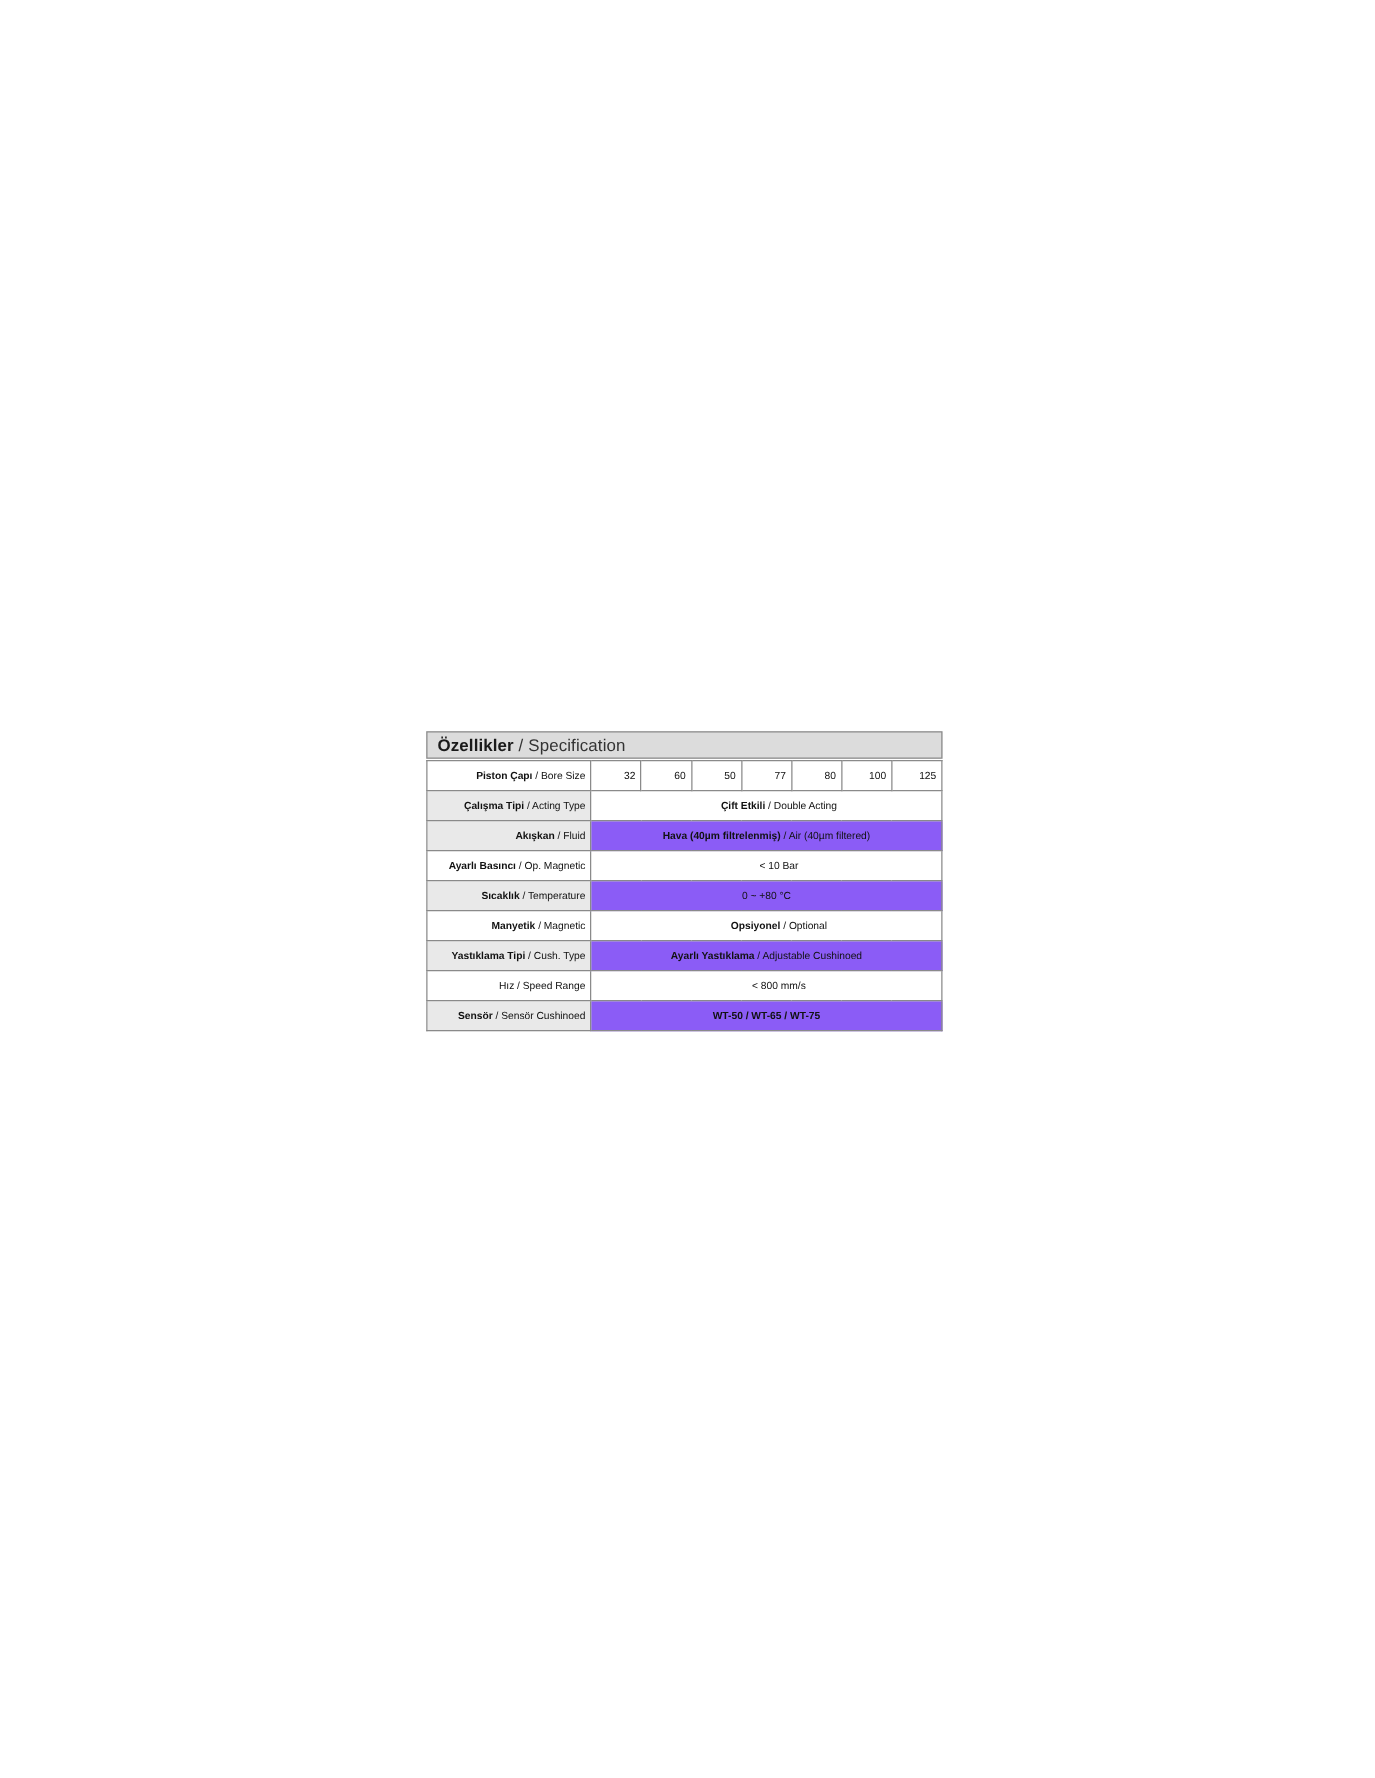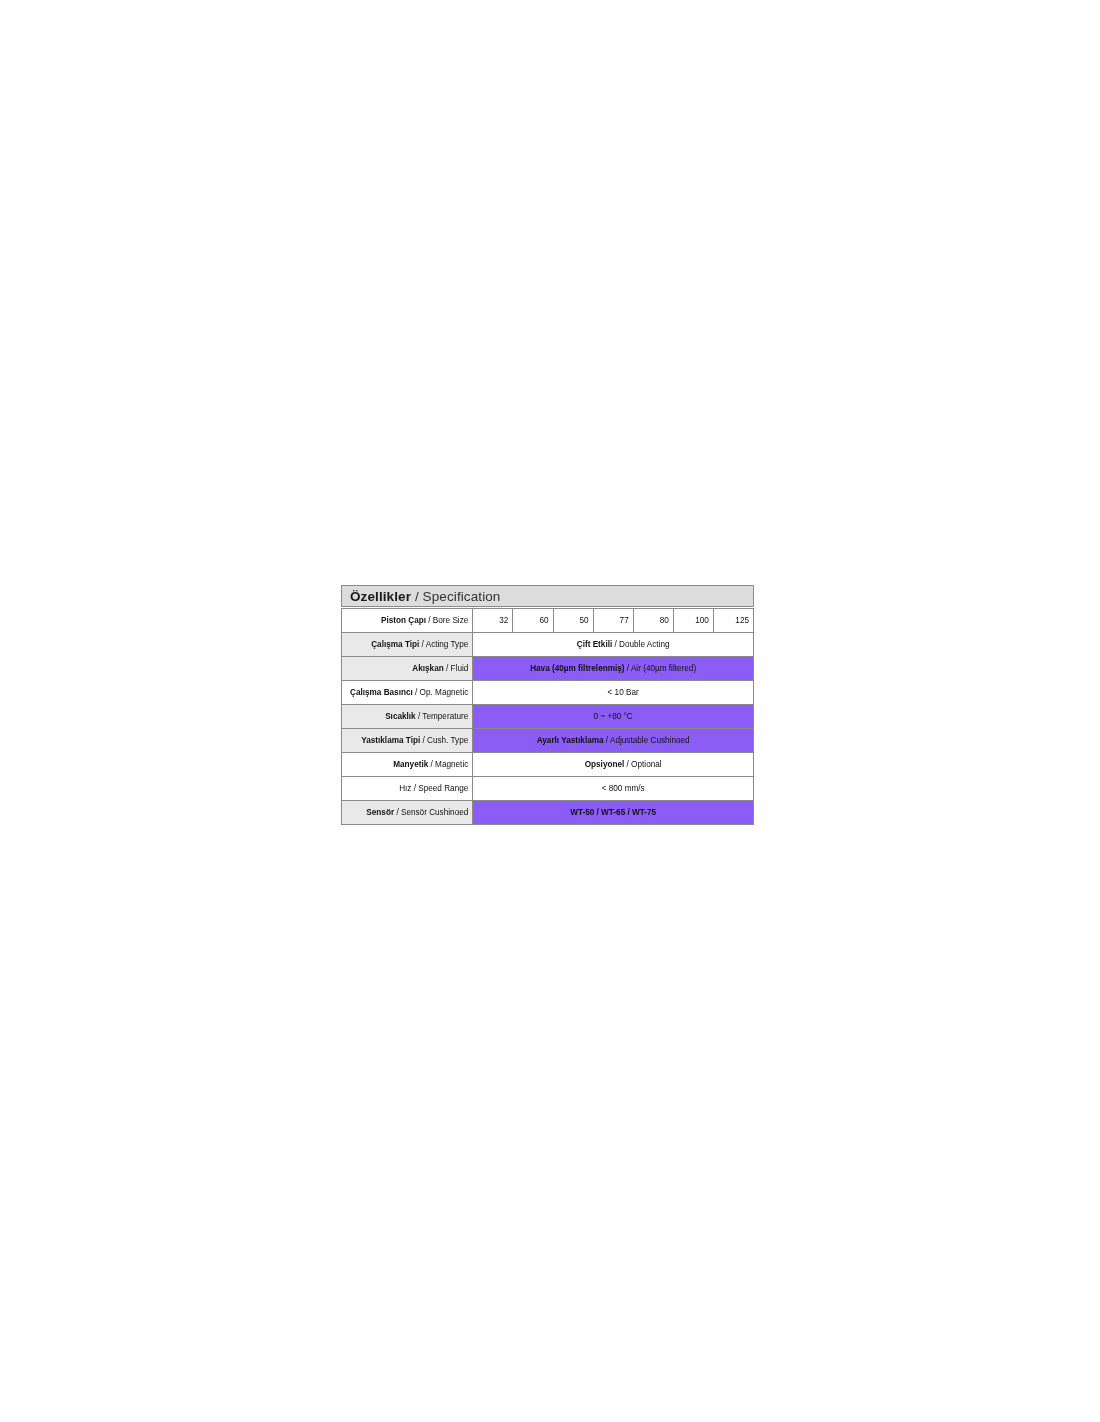"Çalışma Basıncı" span.b { text: Çalışma -> Ayarlı }
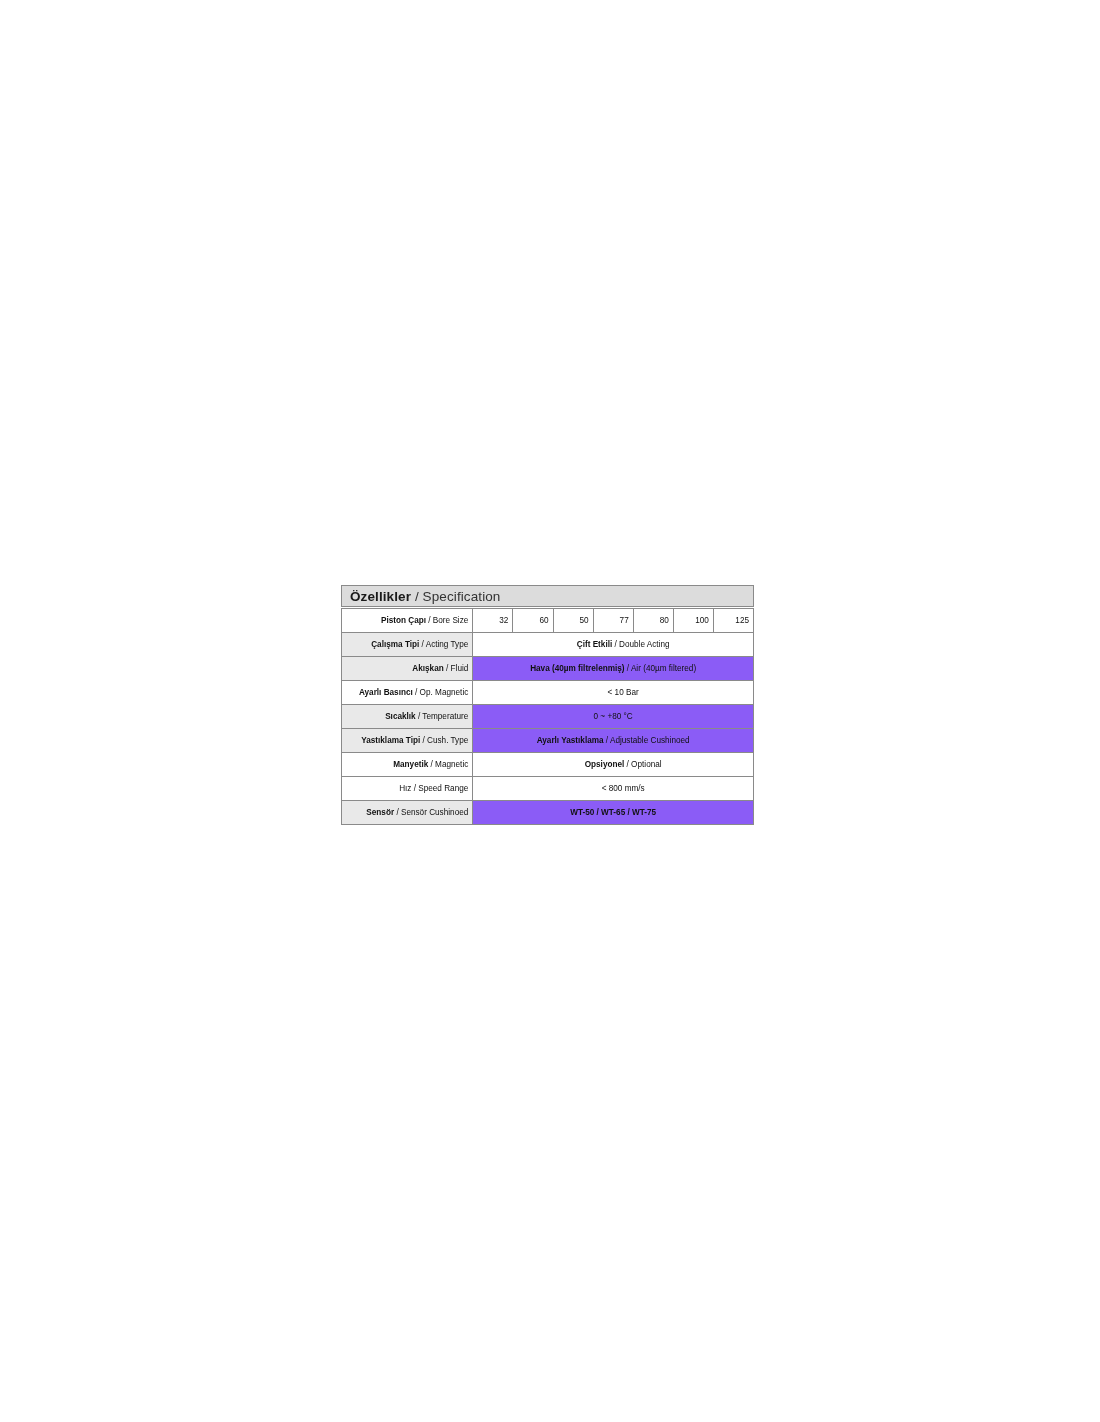"Yastıklama Tipi / Cush. Type" tr { order: before "Manyetik / Magnetic" -> after "Manyetik / Magnetic" }
